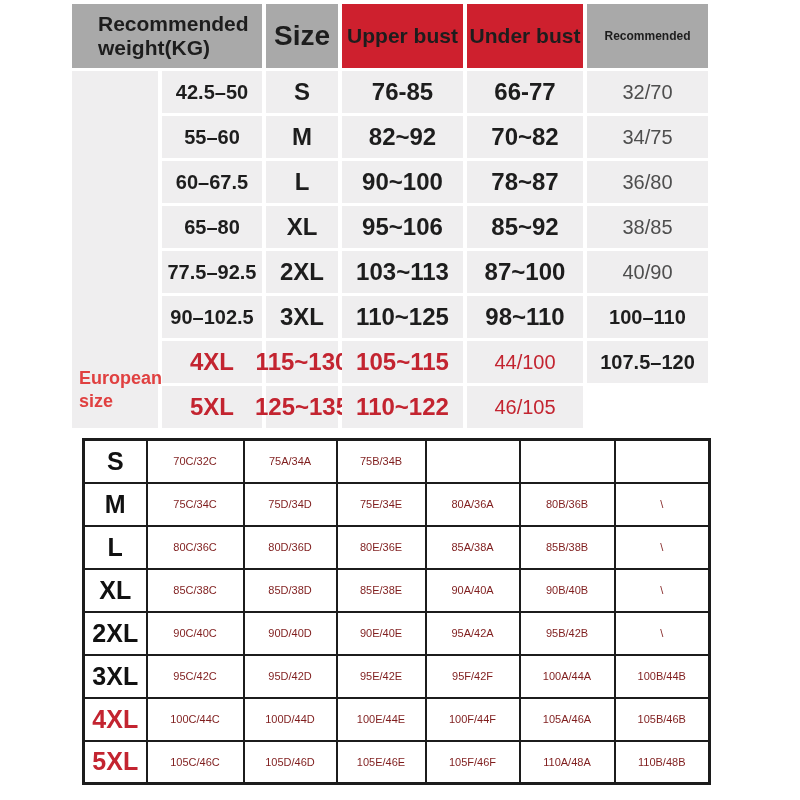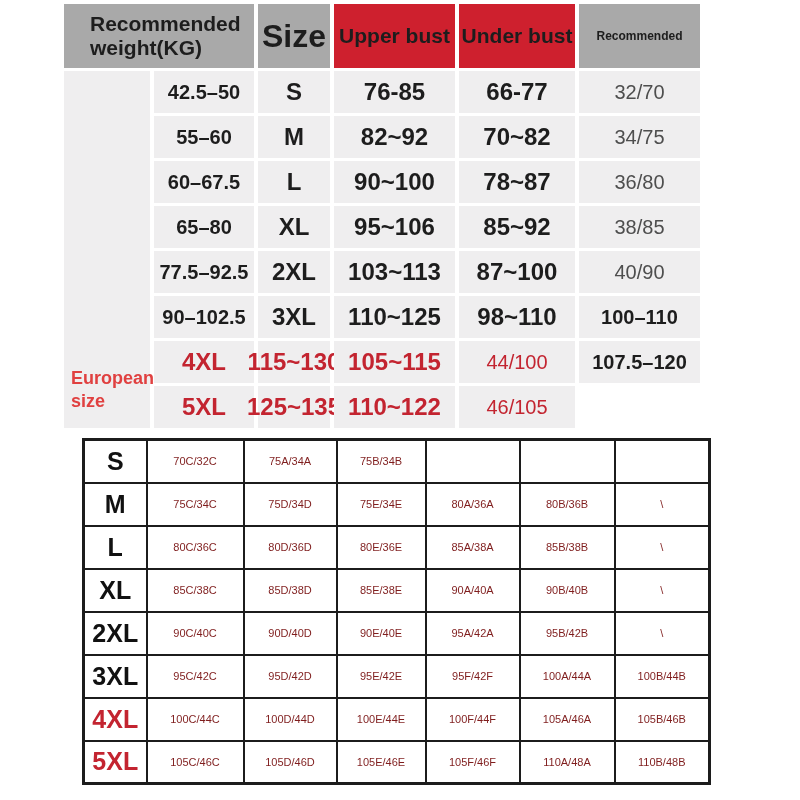"Recommended weight(KG)" .size-table { left: 64px -> 72px }
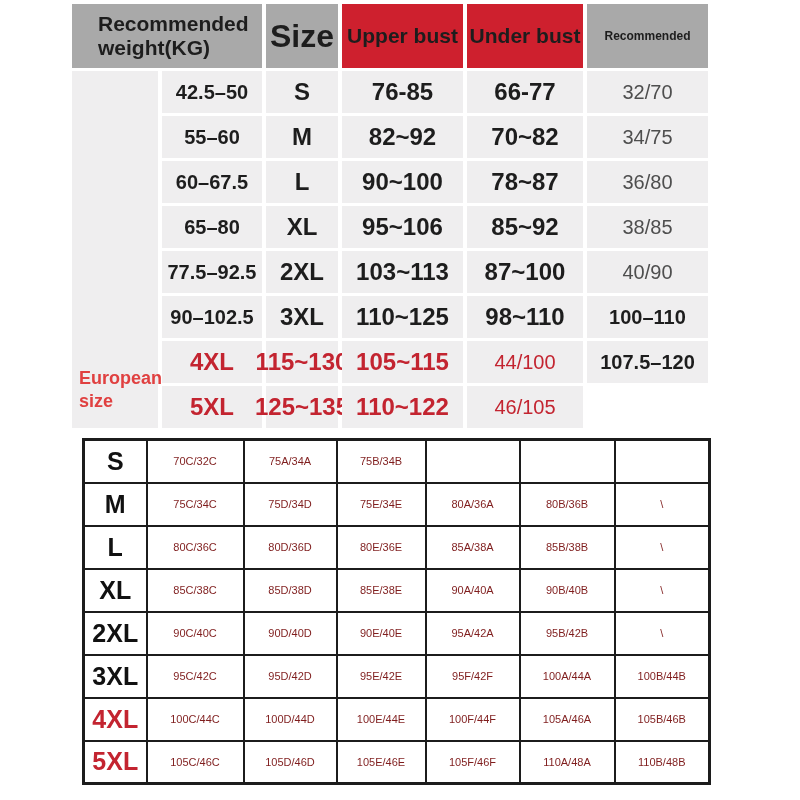"Size" .size-table .h.sizehdr { font-size: 32px -> 28px }
